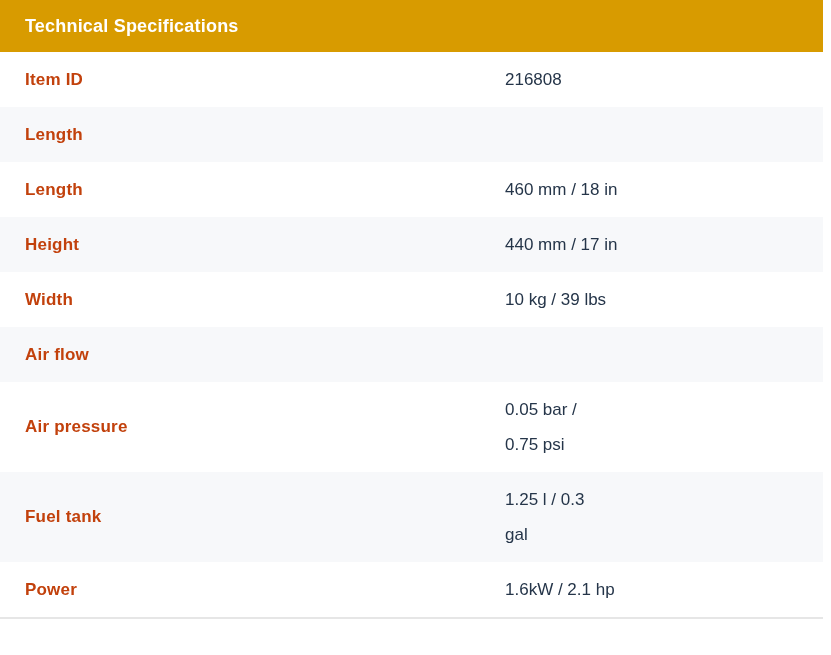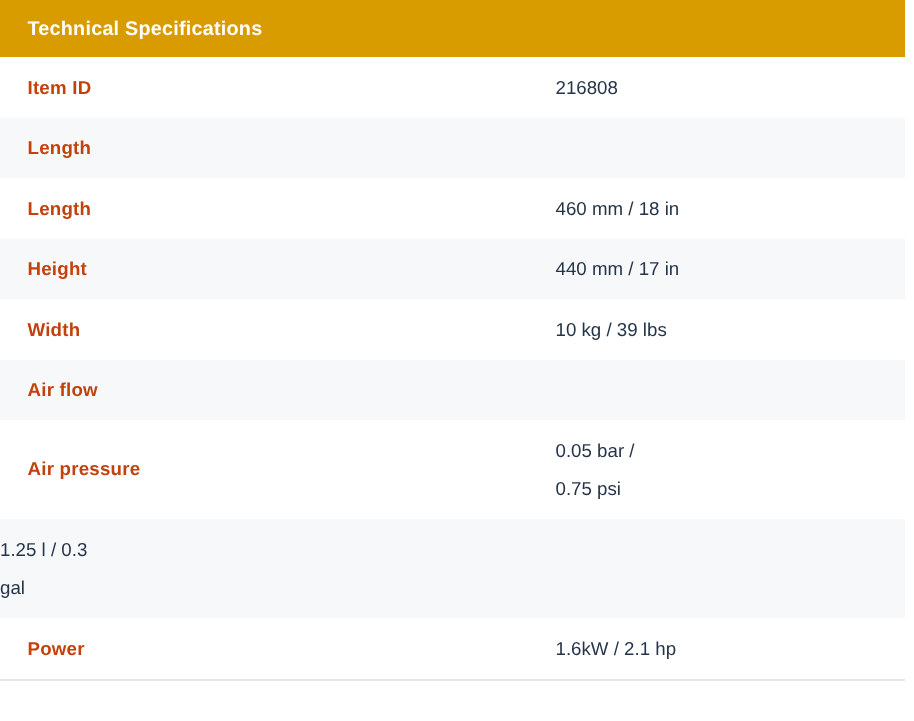"Fuel tank" div.spec-label { html: none -> <div>Fuel tank</div> }
